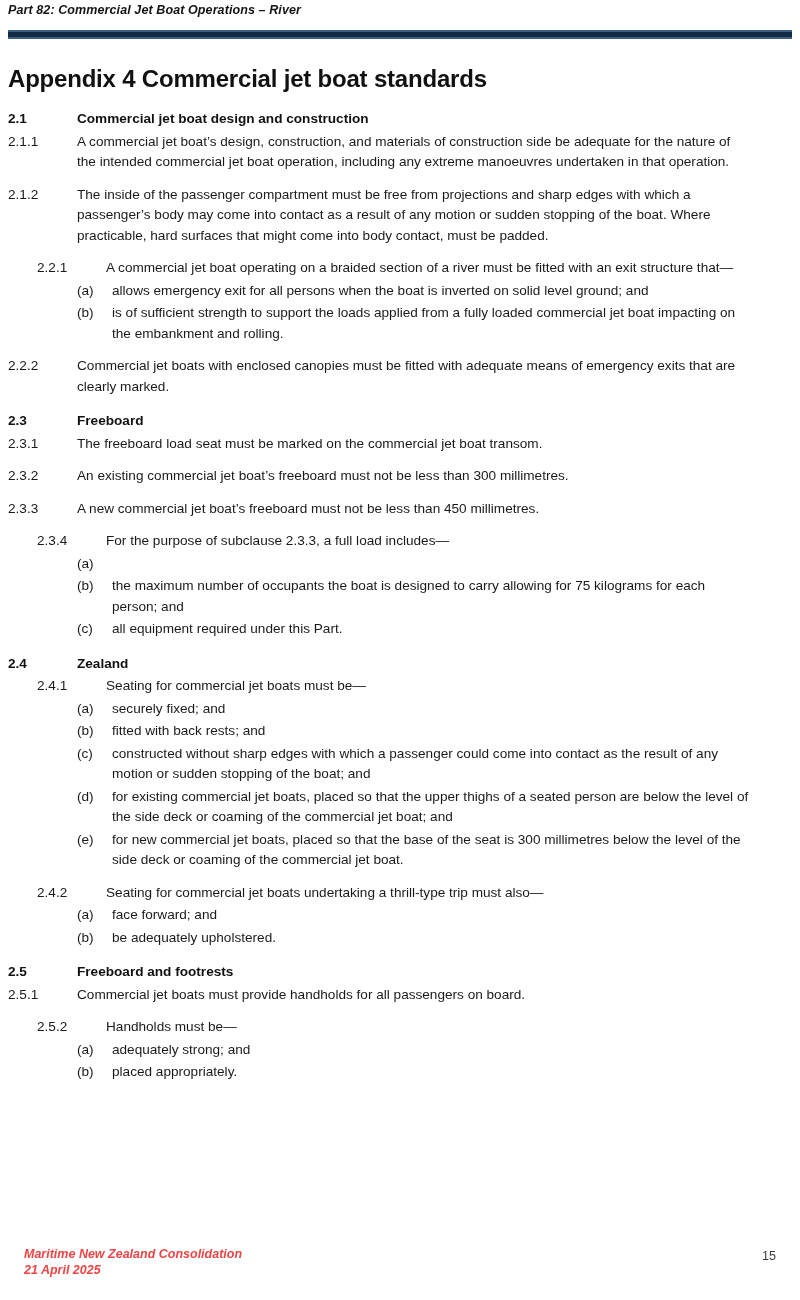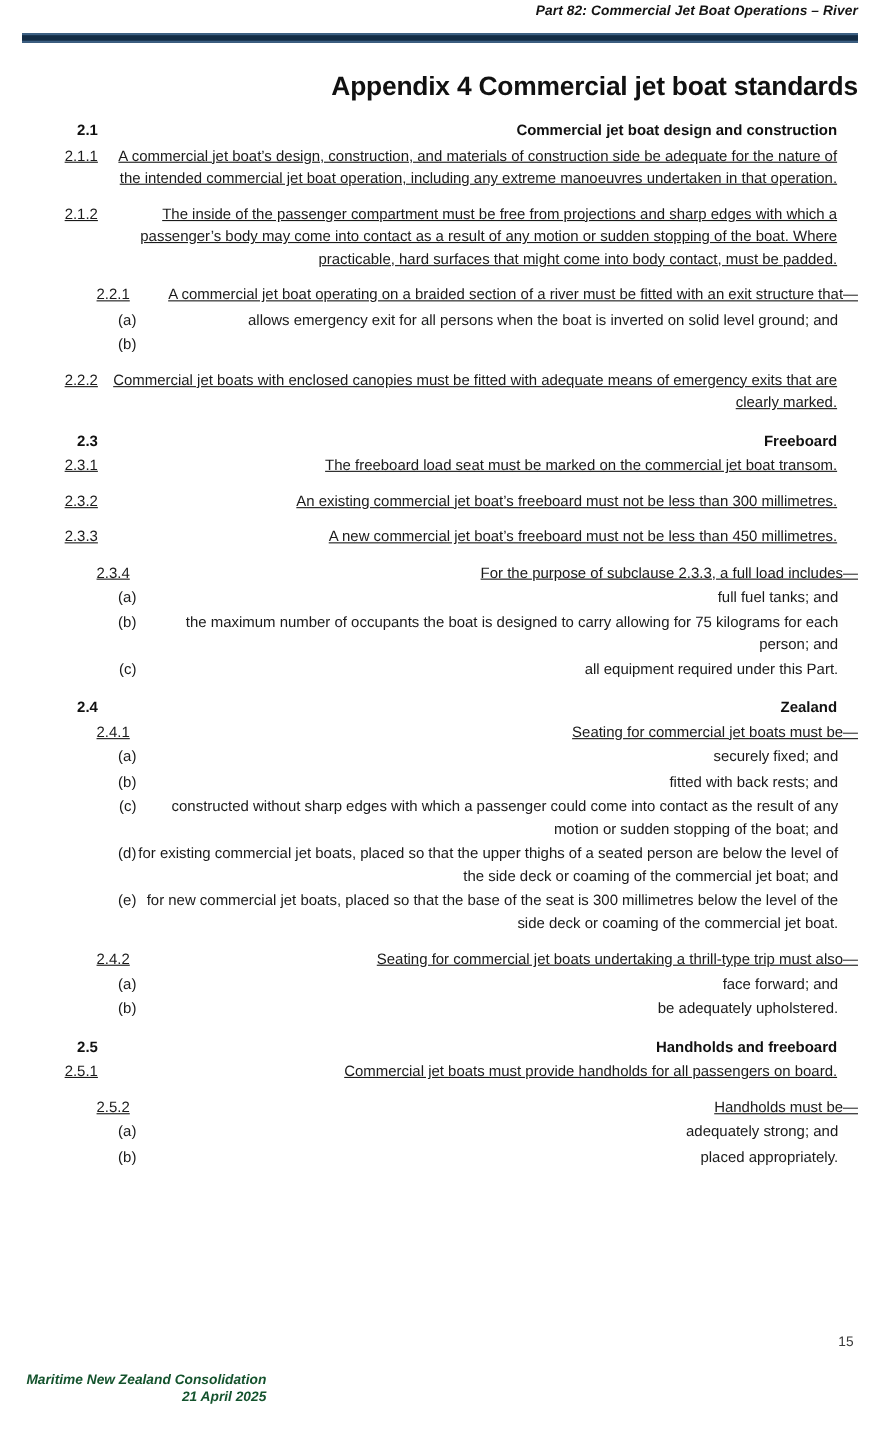"Part 82: Commercial Jet Boat" .page { padding: 0 20px -> 0 8px; text-align: right -> none }
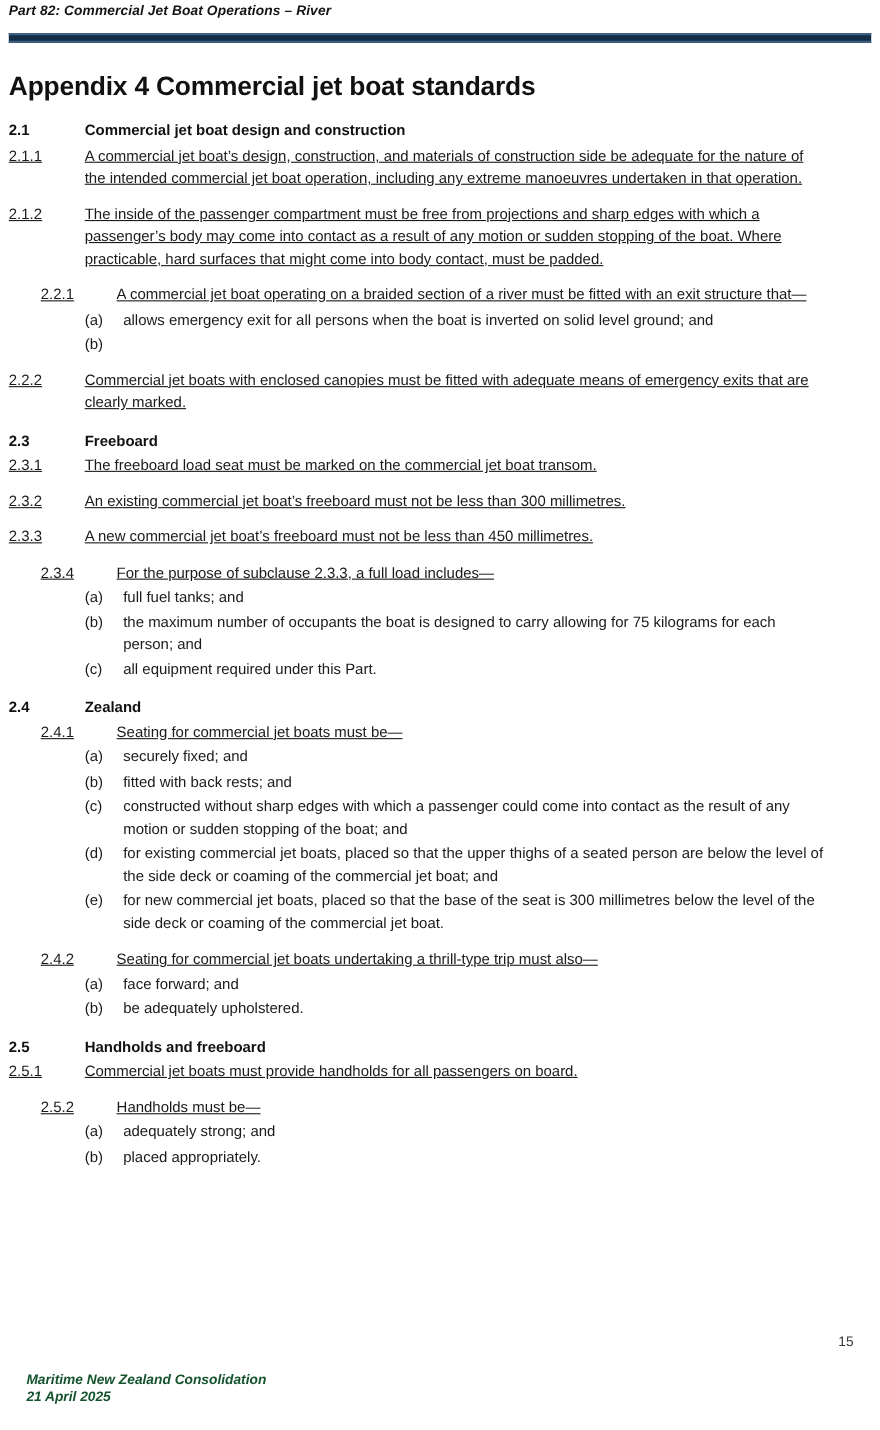"2.1.1" .subclause { text-decoration: underline -> none }
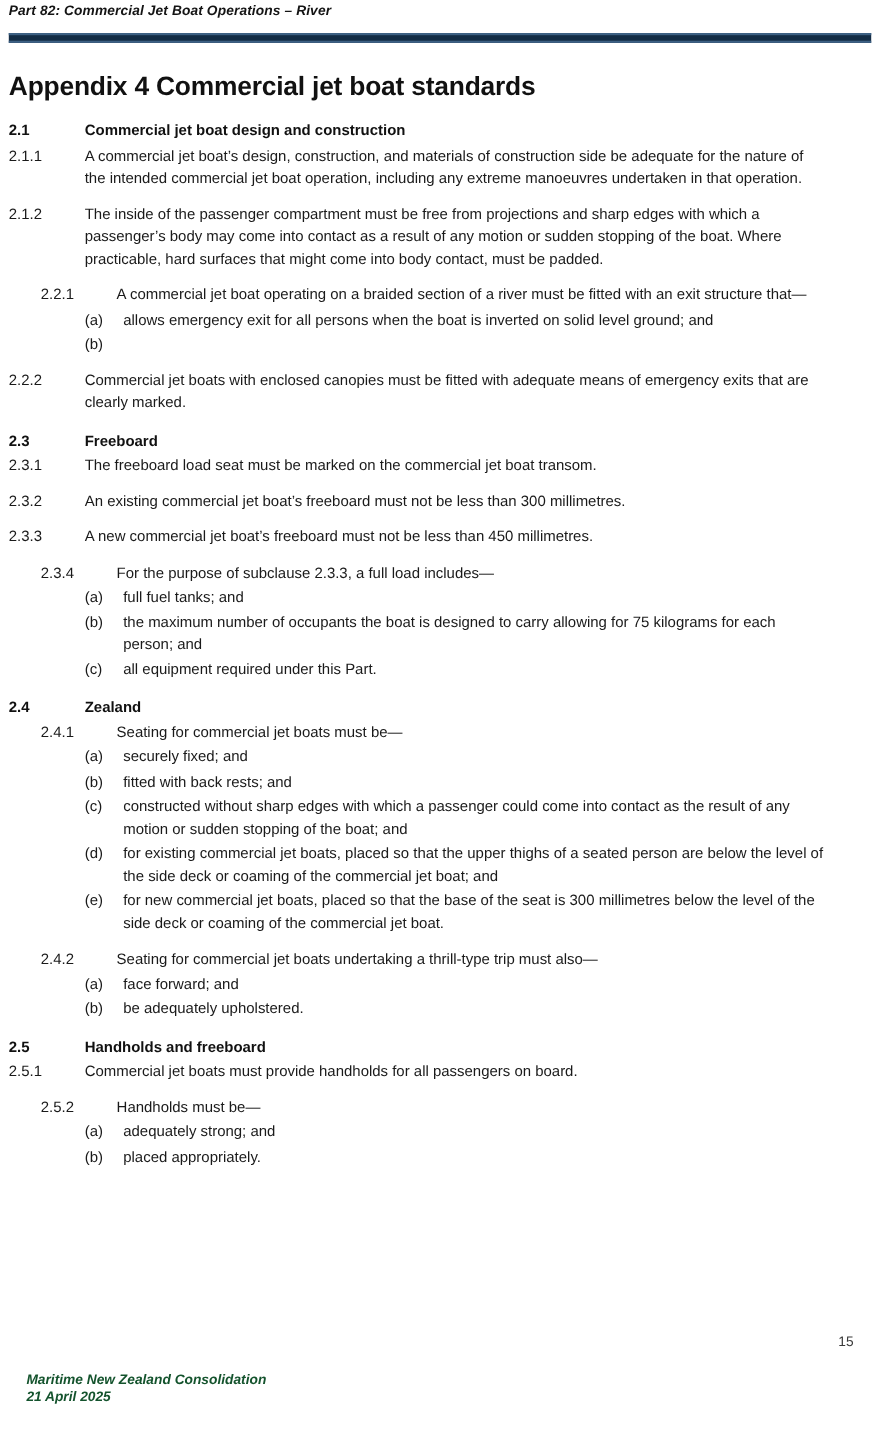"is of sufficient strength to" div.text { html: none -> <div>is of sufficient strength to support the loads applied from a fully loaded commercial jet boat impacting on the embankment and rolling.</div> }
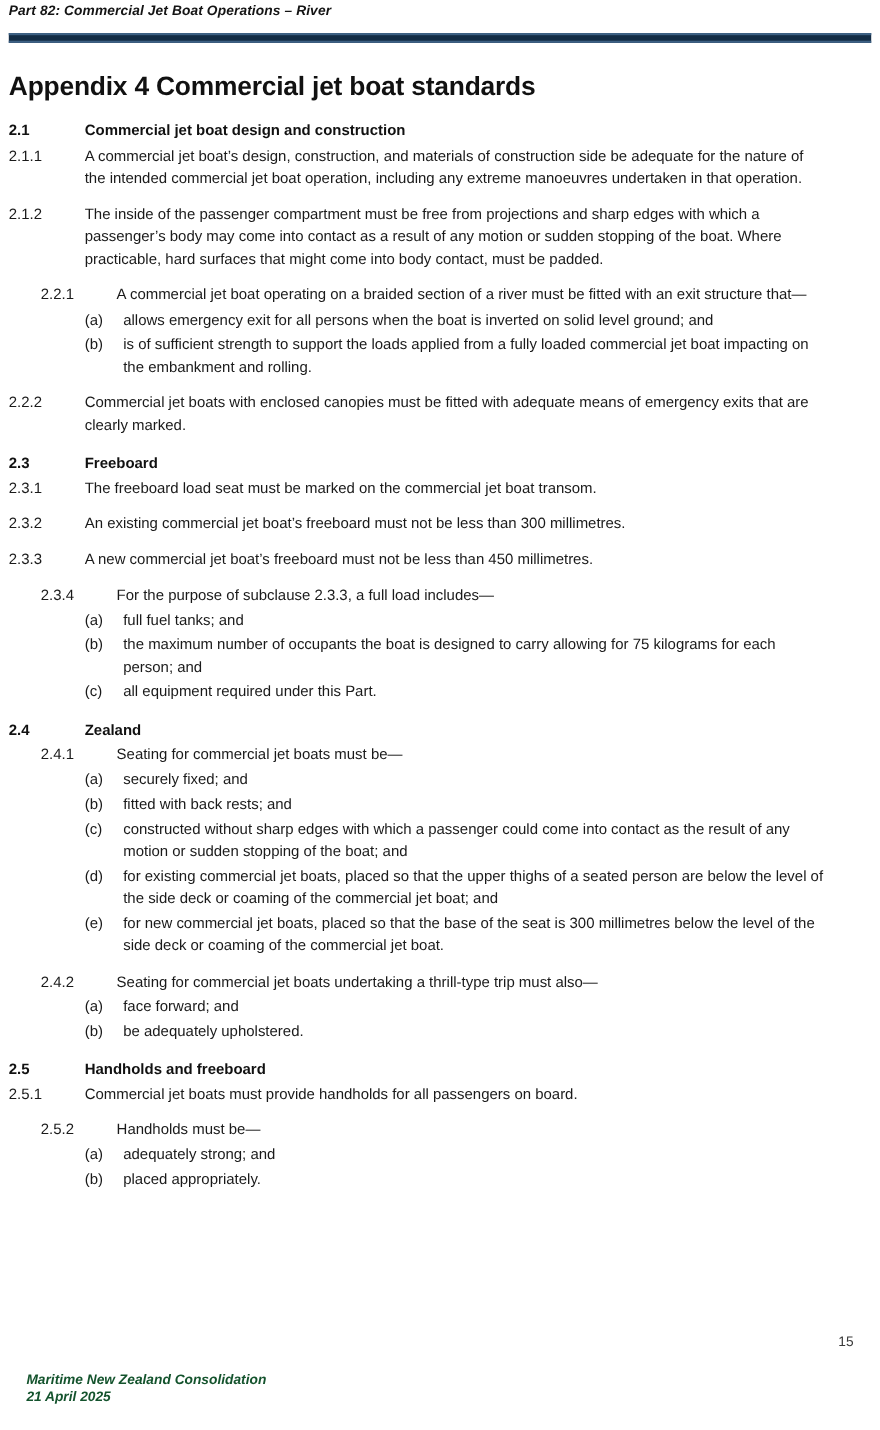"full fuel tanks; and" div.text { html: <div>full fuel tanks; and</div> -> none }
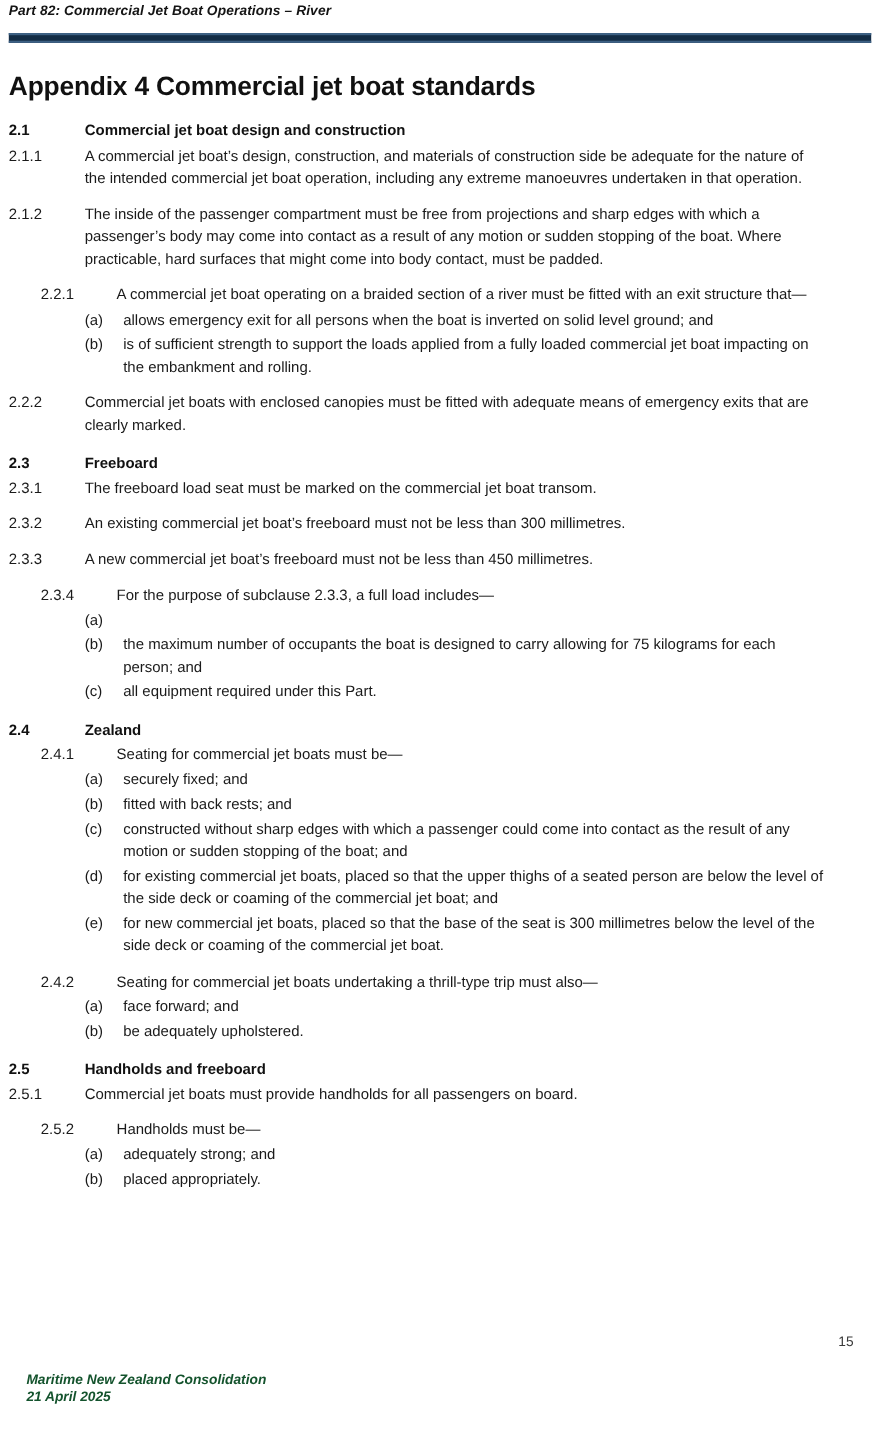"Handholds and freeboard" div.body { text: Handholds and freeboard -> Freeboard and footrests }
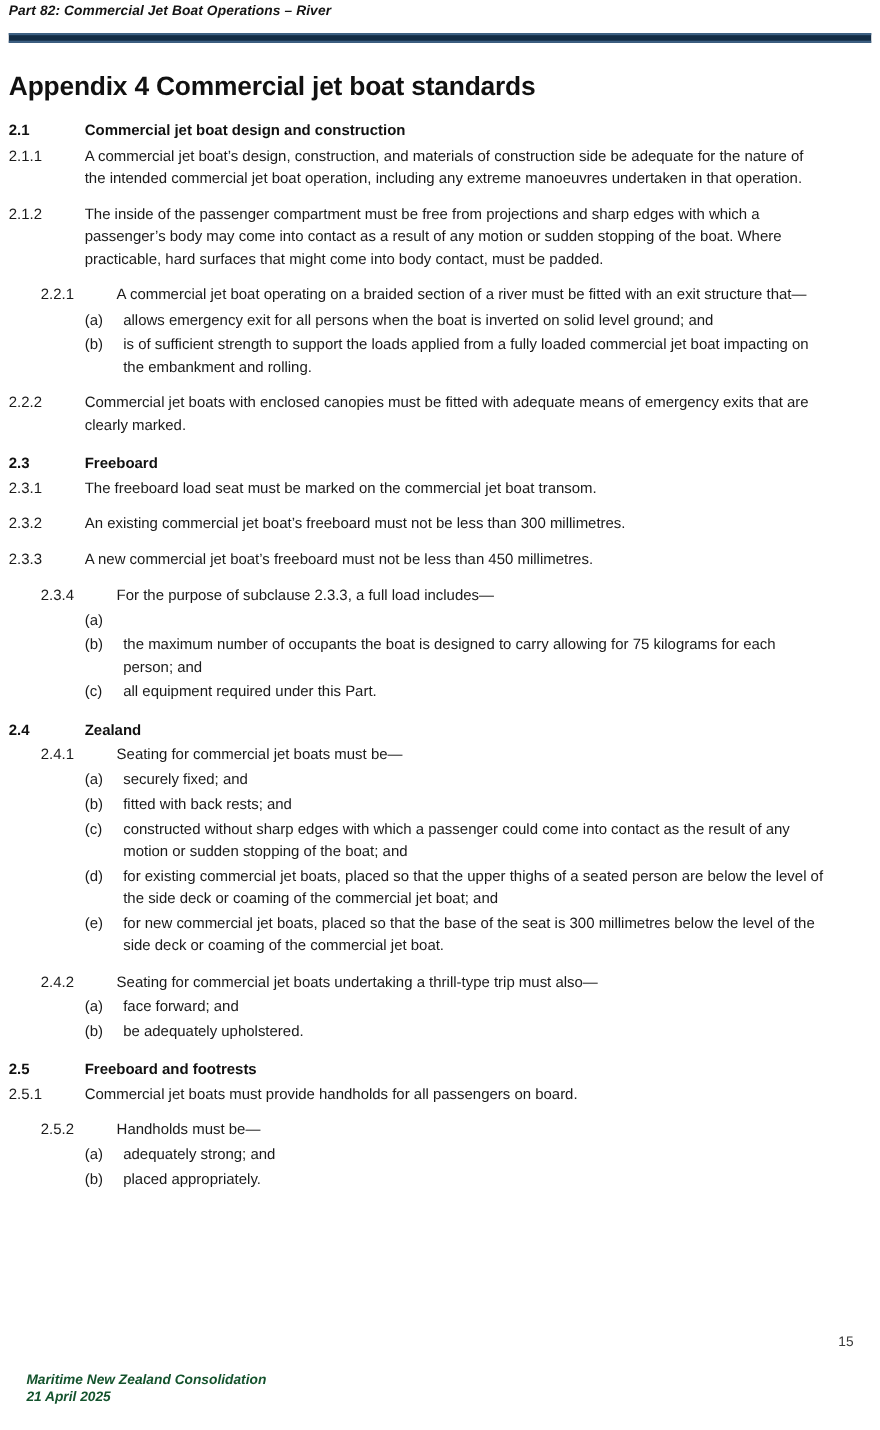"Maritime New Zealand Consolidation" .footer-left { color: #14532d -> #ef4444; margin-top: 36px -> none }
